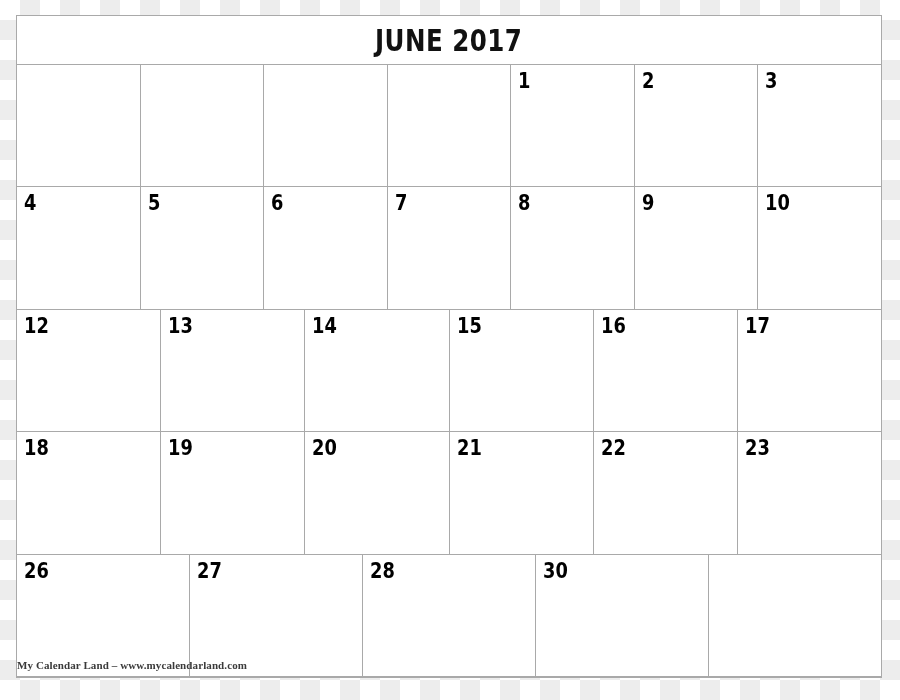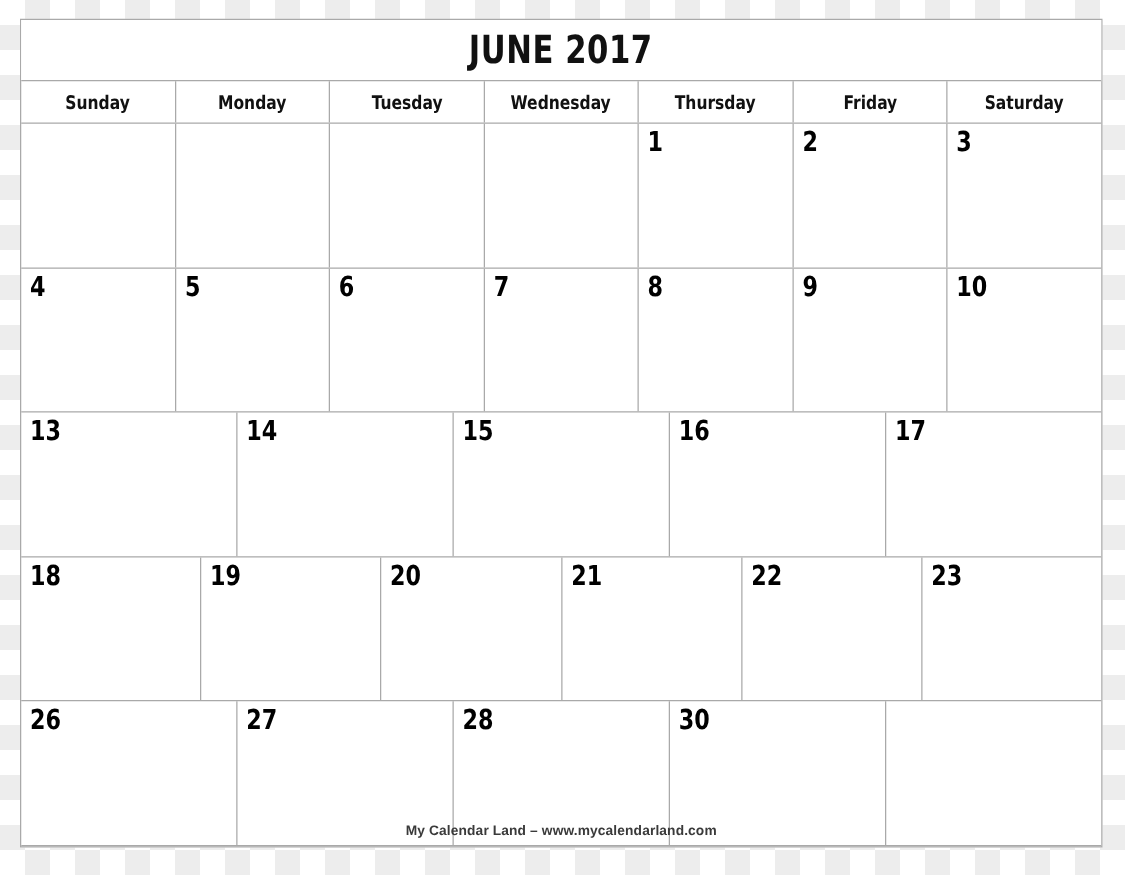"Sunday" div.weekday-row { html: <div> <div> <span>Sunday</span> </div> <div> <span>Monday</span> </div> <div> <span>Tuesday</span> </div> <div> <span>Wednesday</span> </div> <div> <span>Thursday</span> </div> <div> <span>Friday</span> </div> <div> <span>Saturday</span> </div> </div> -> none }
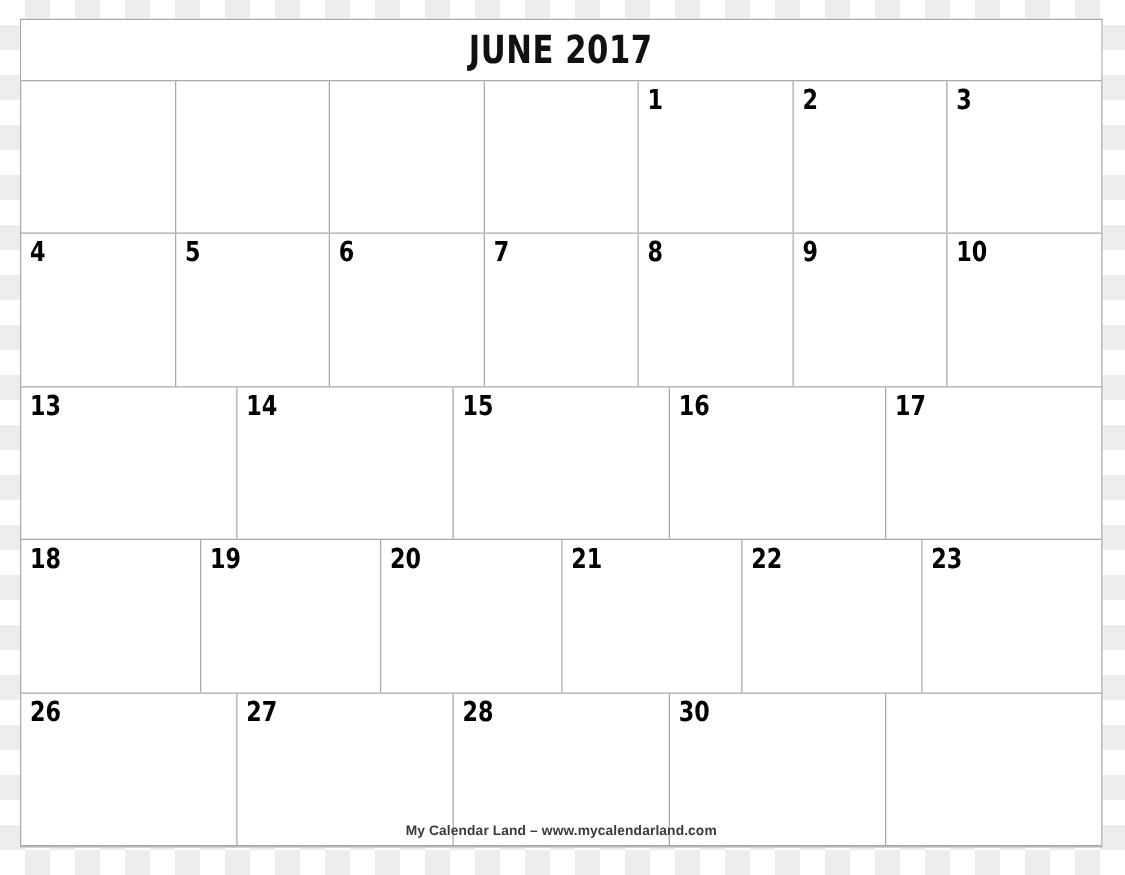"12" div.day-cell { html: none -> <div> <span>12</span> </div> }
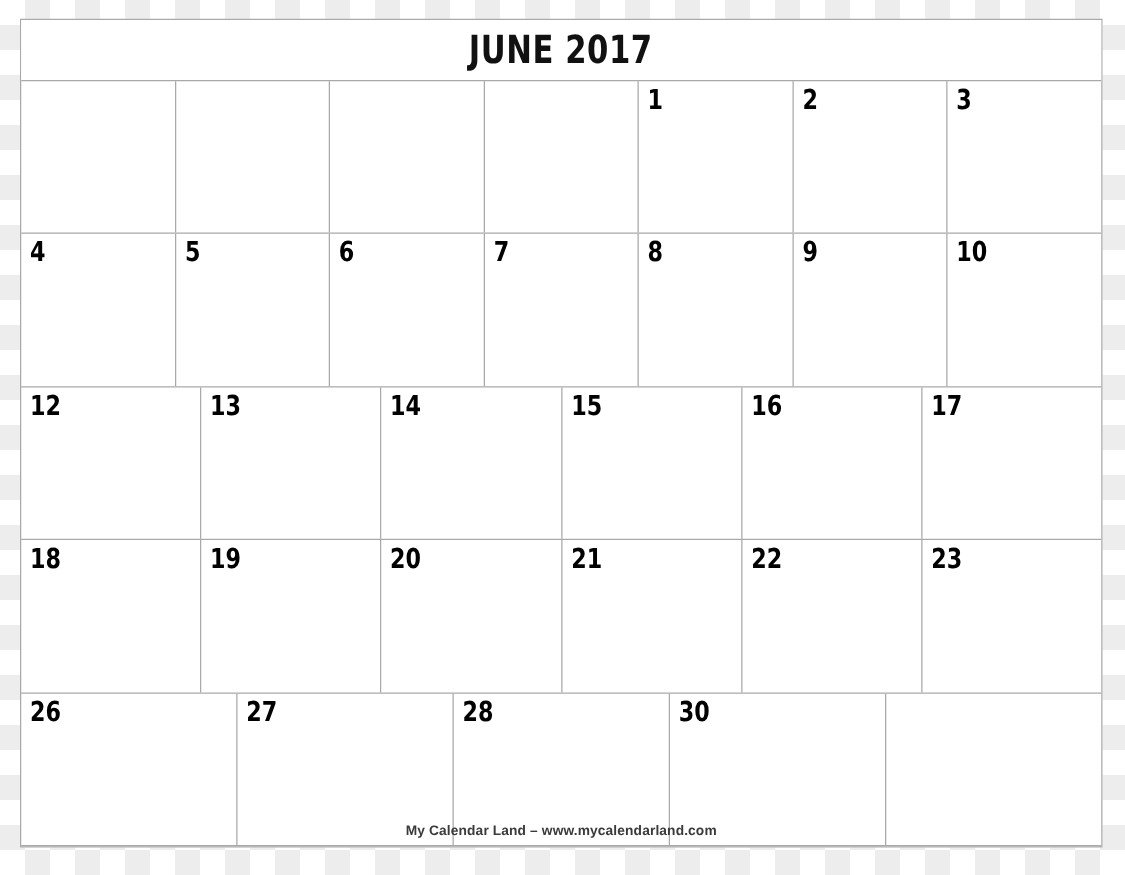"My Calendar Land –" .footer-credit { font-family: Liberation Sans, sans-serif -> Liberation Serif, serif; text-align: center -> none }
